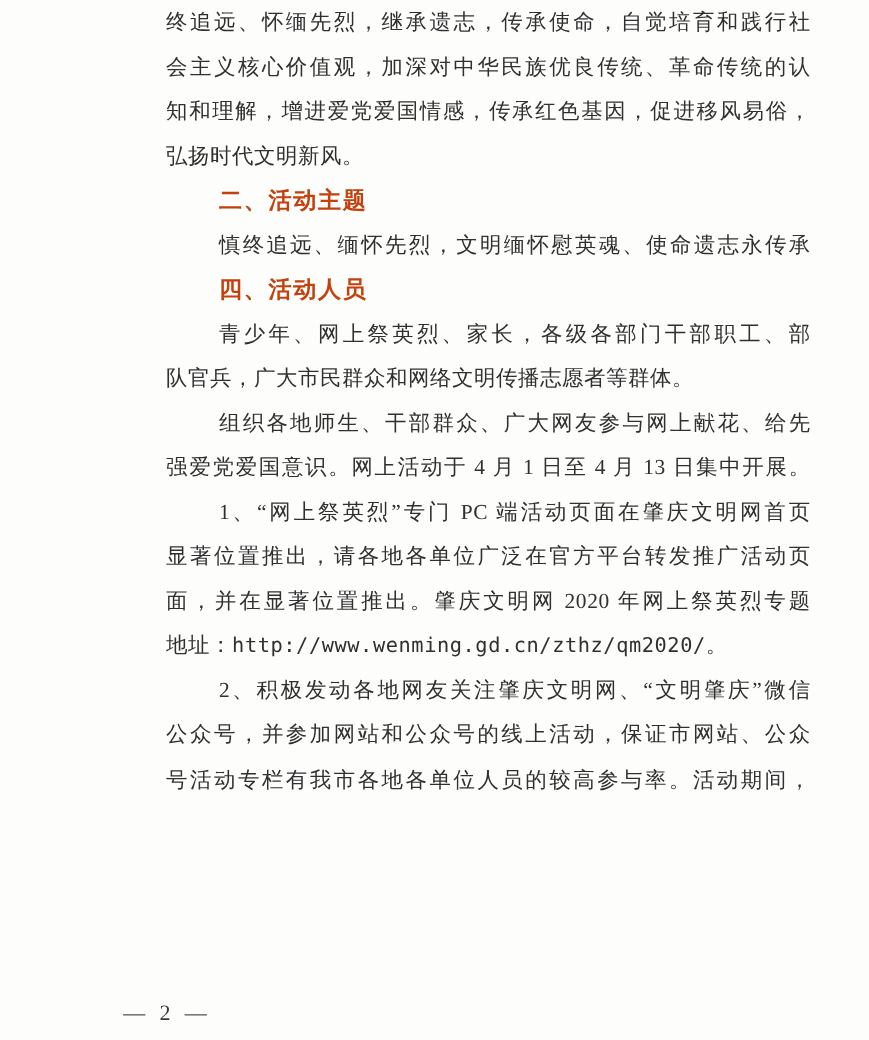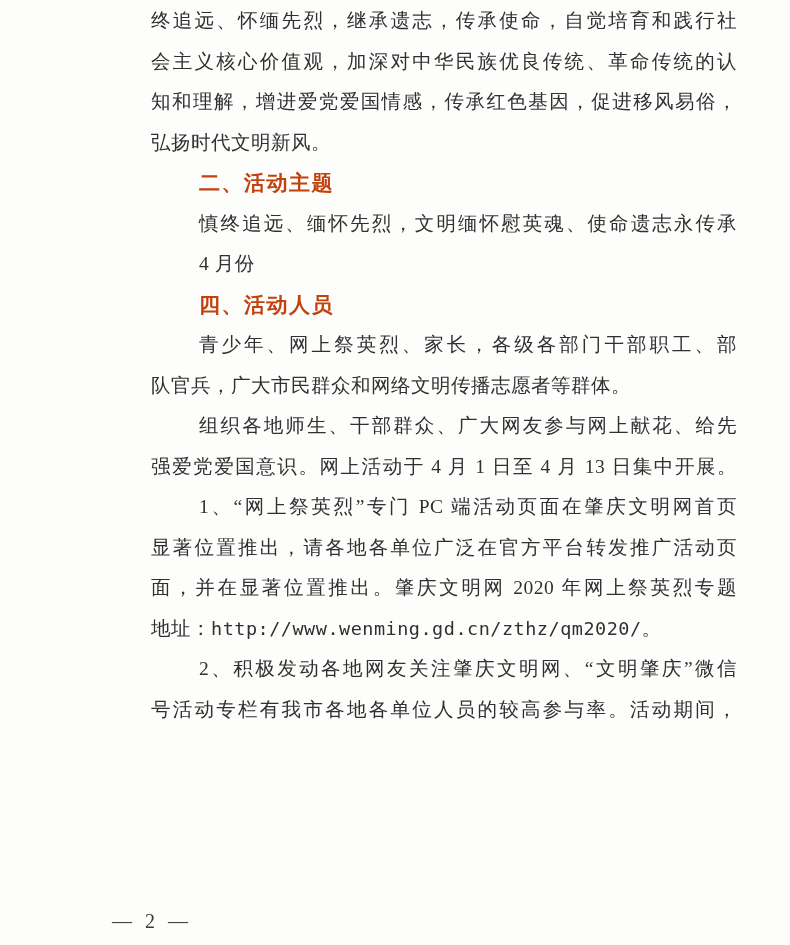"4 月份" div.line { html: <div>4 月份</div> -> none }
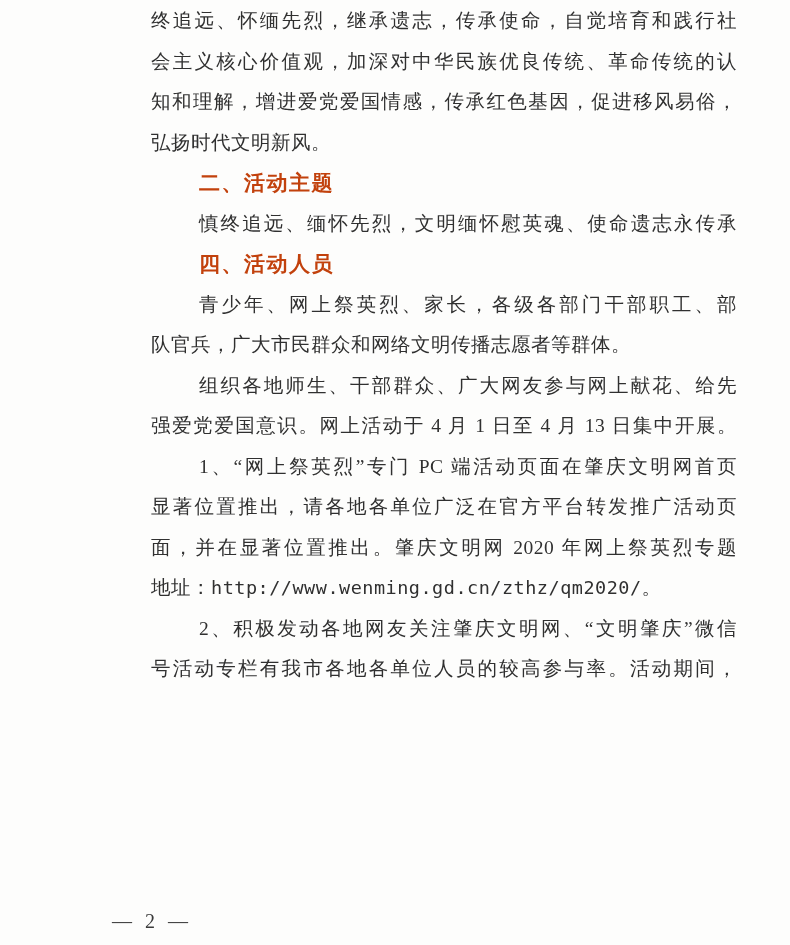"公众号，并参加网站和公众号的线上活动，保证市网站、公众" div.line { html: none -> <div>公众号，并参加网站和公众号的线上活动，保证市网站、公众</div> }
